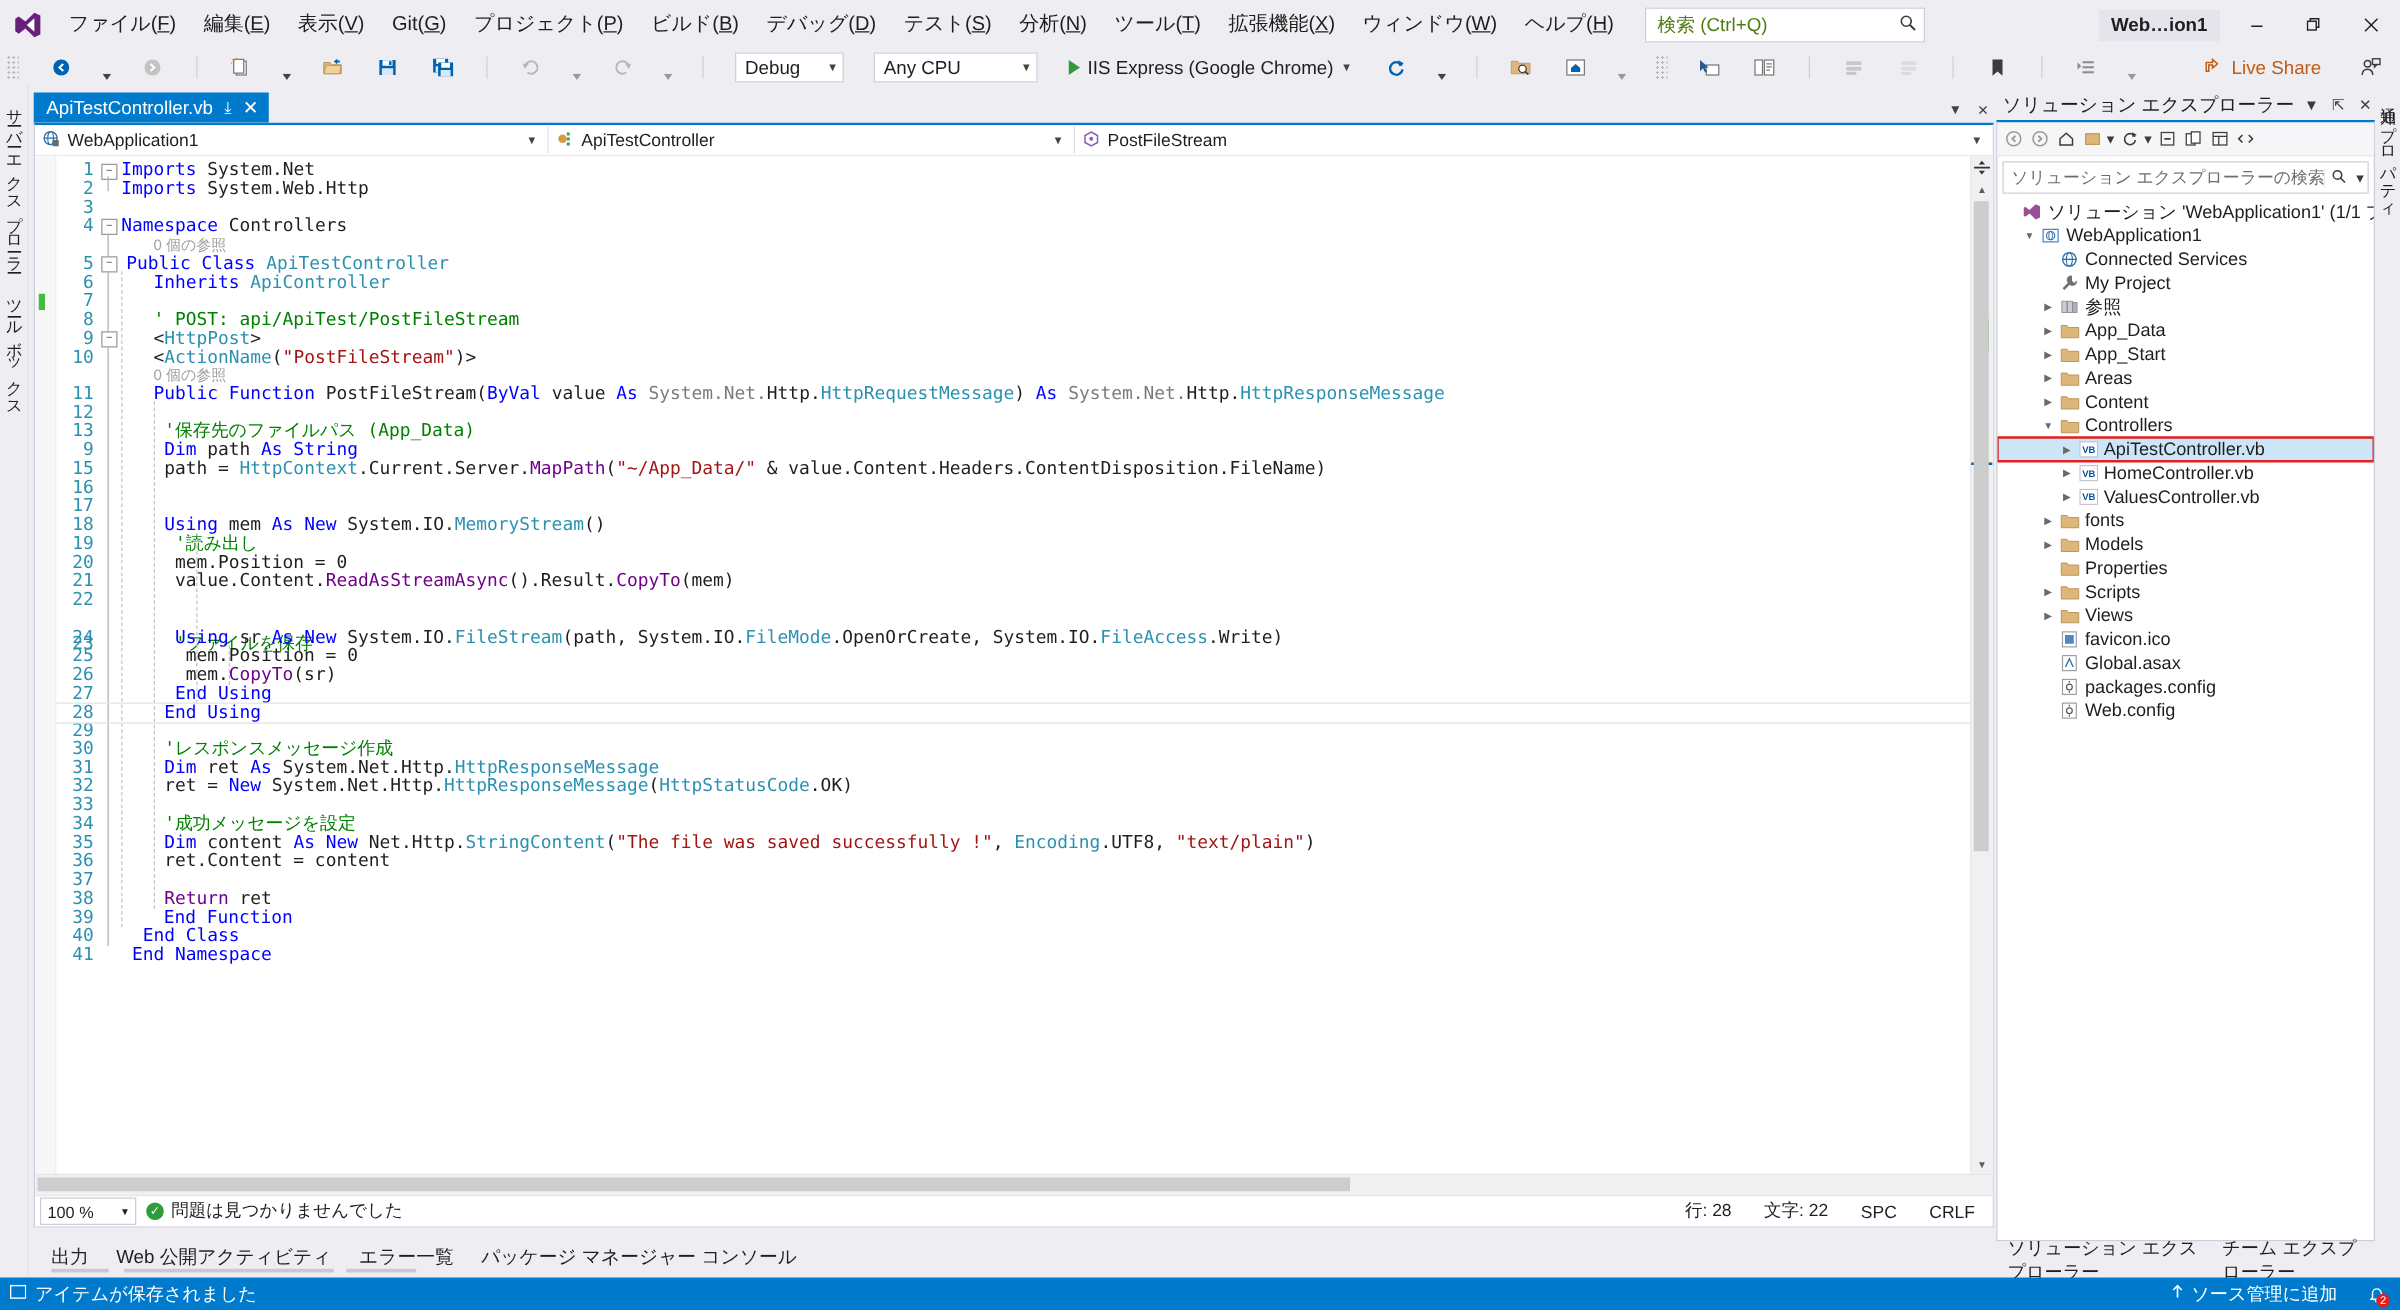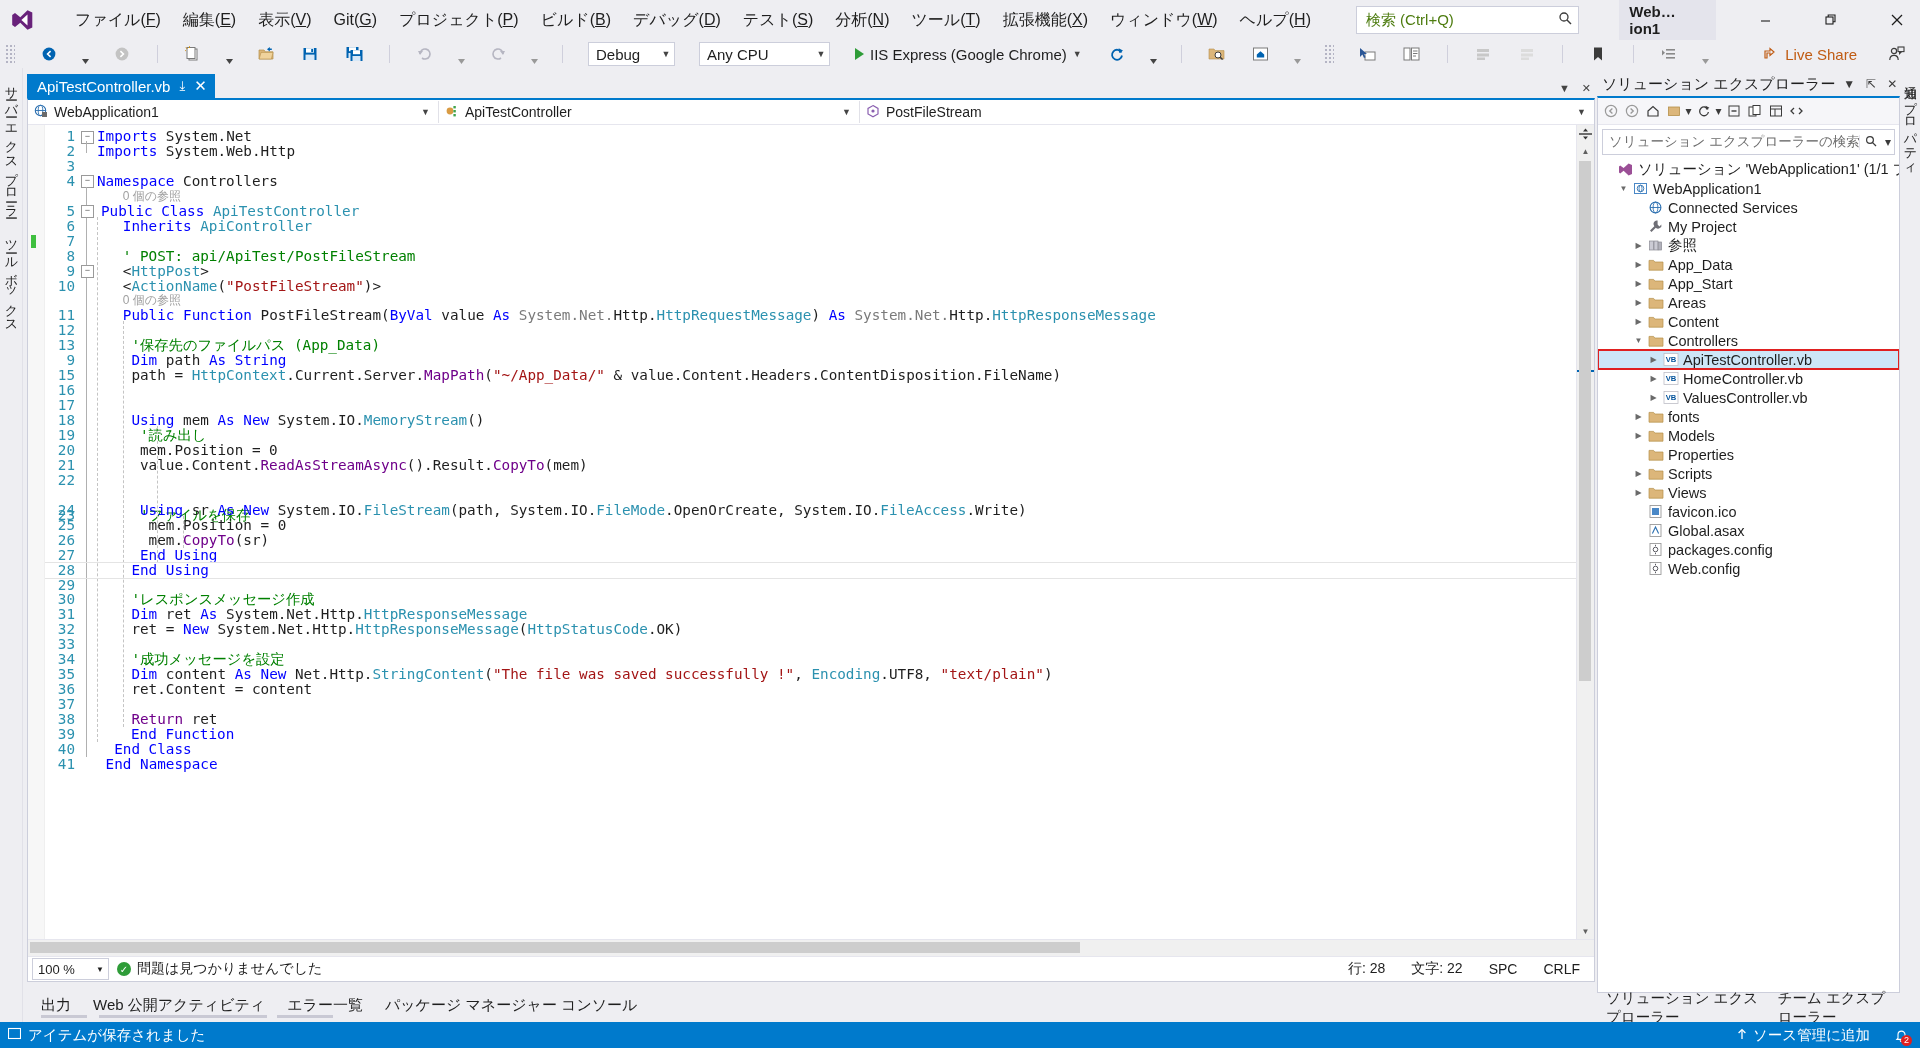"ファイル(F)" .titlebar { gap: 20px -> none }
